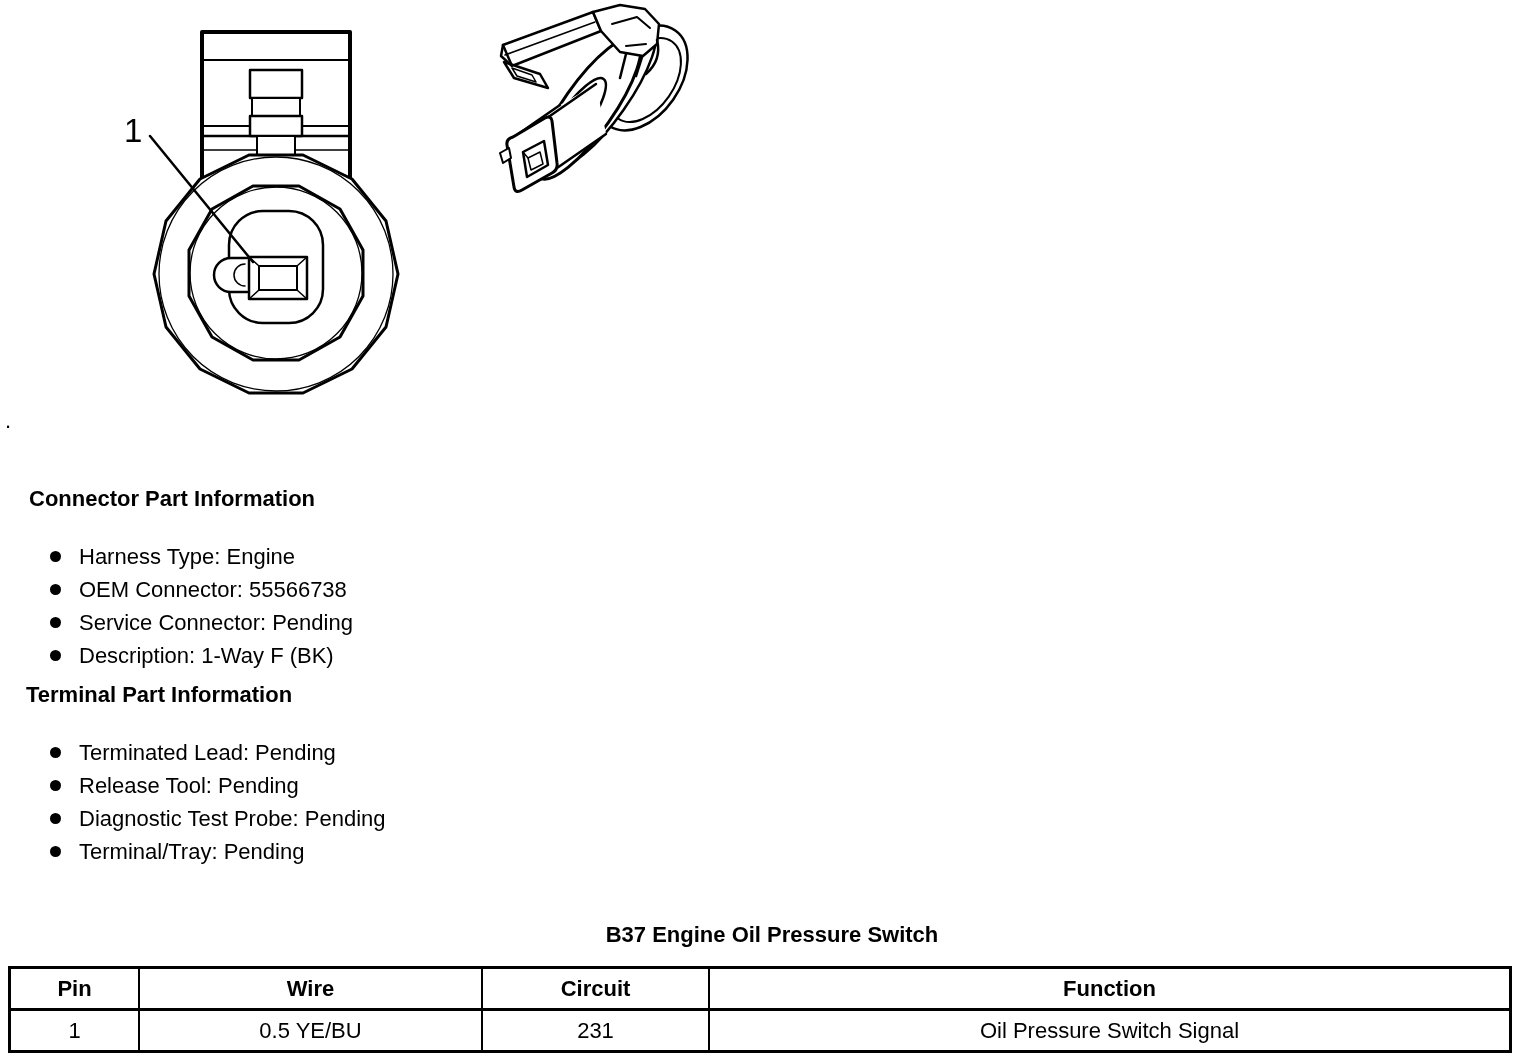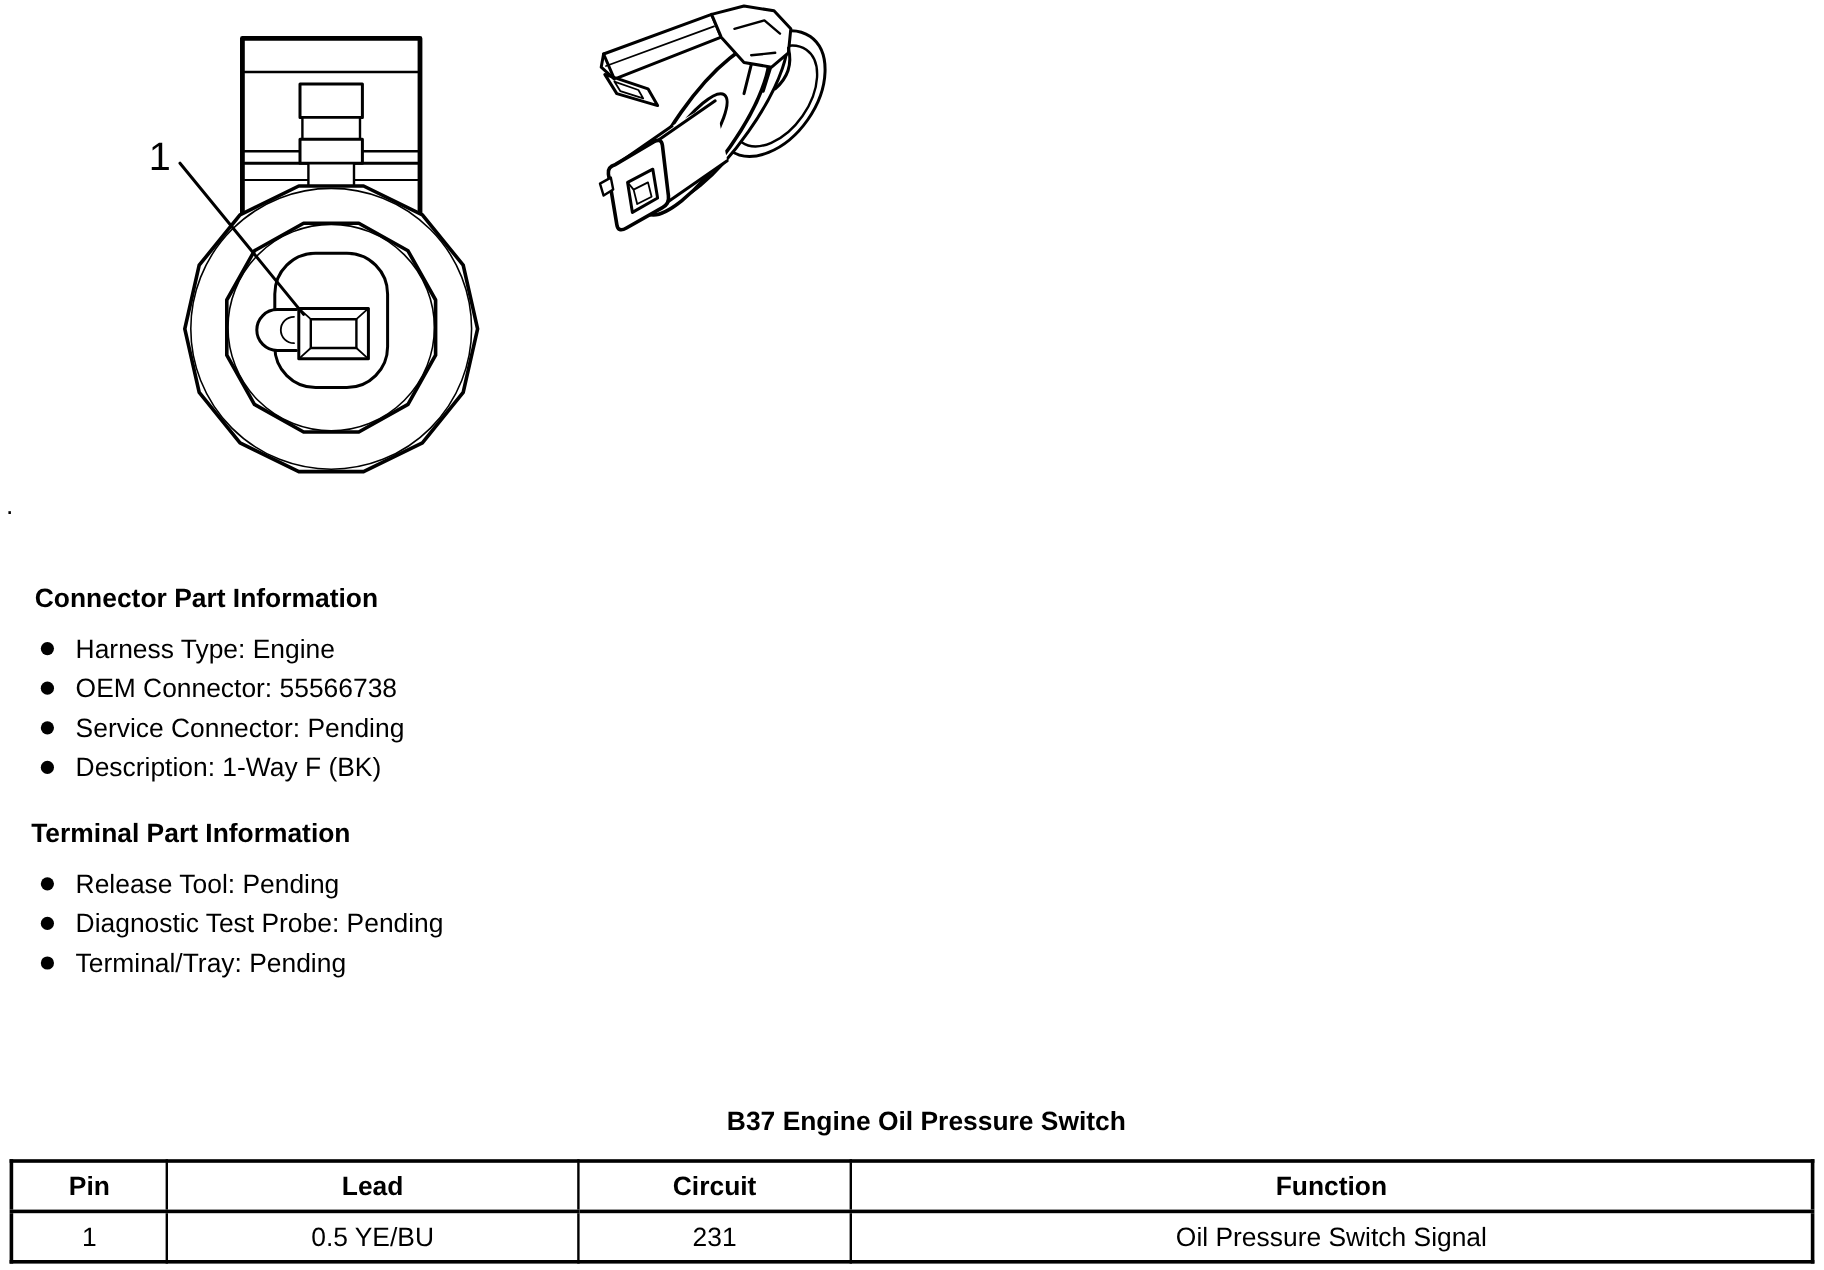"Harness Type: Engine" ul.info { margin: 0 -> 16px }
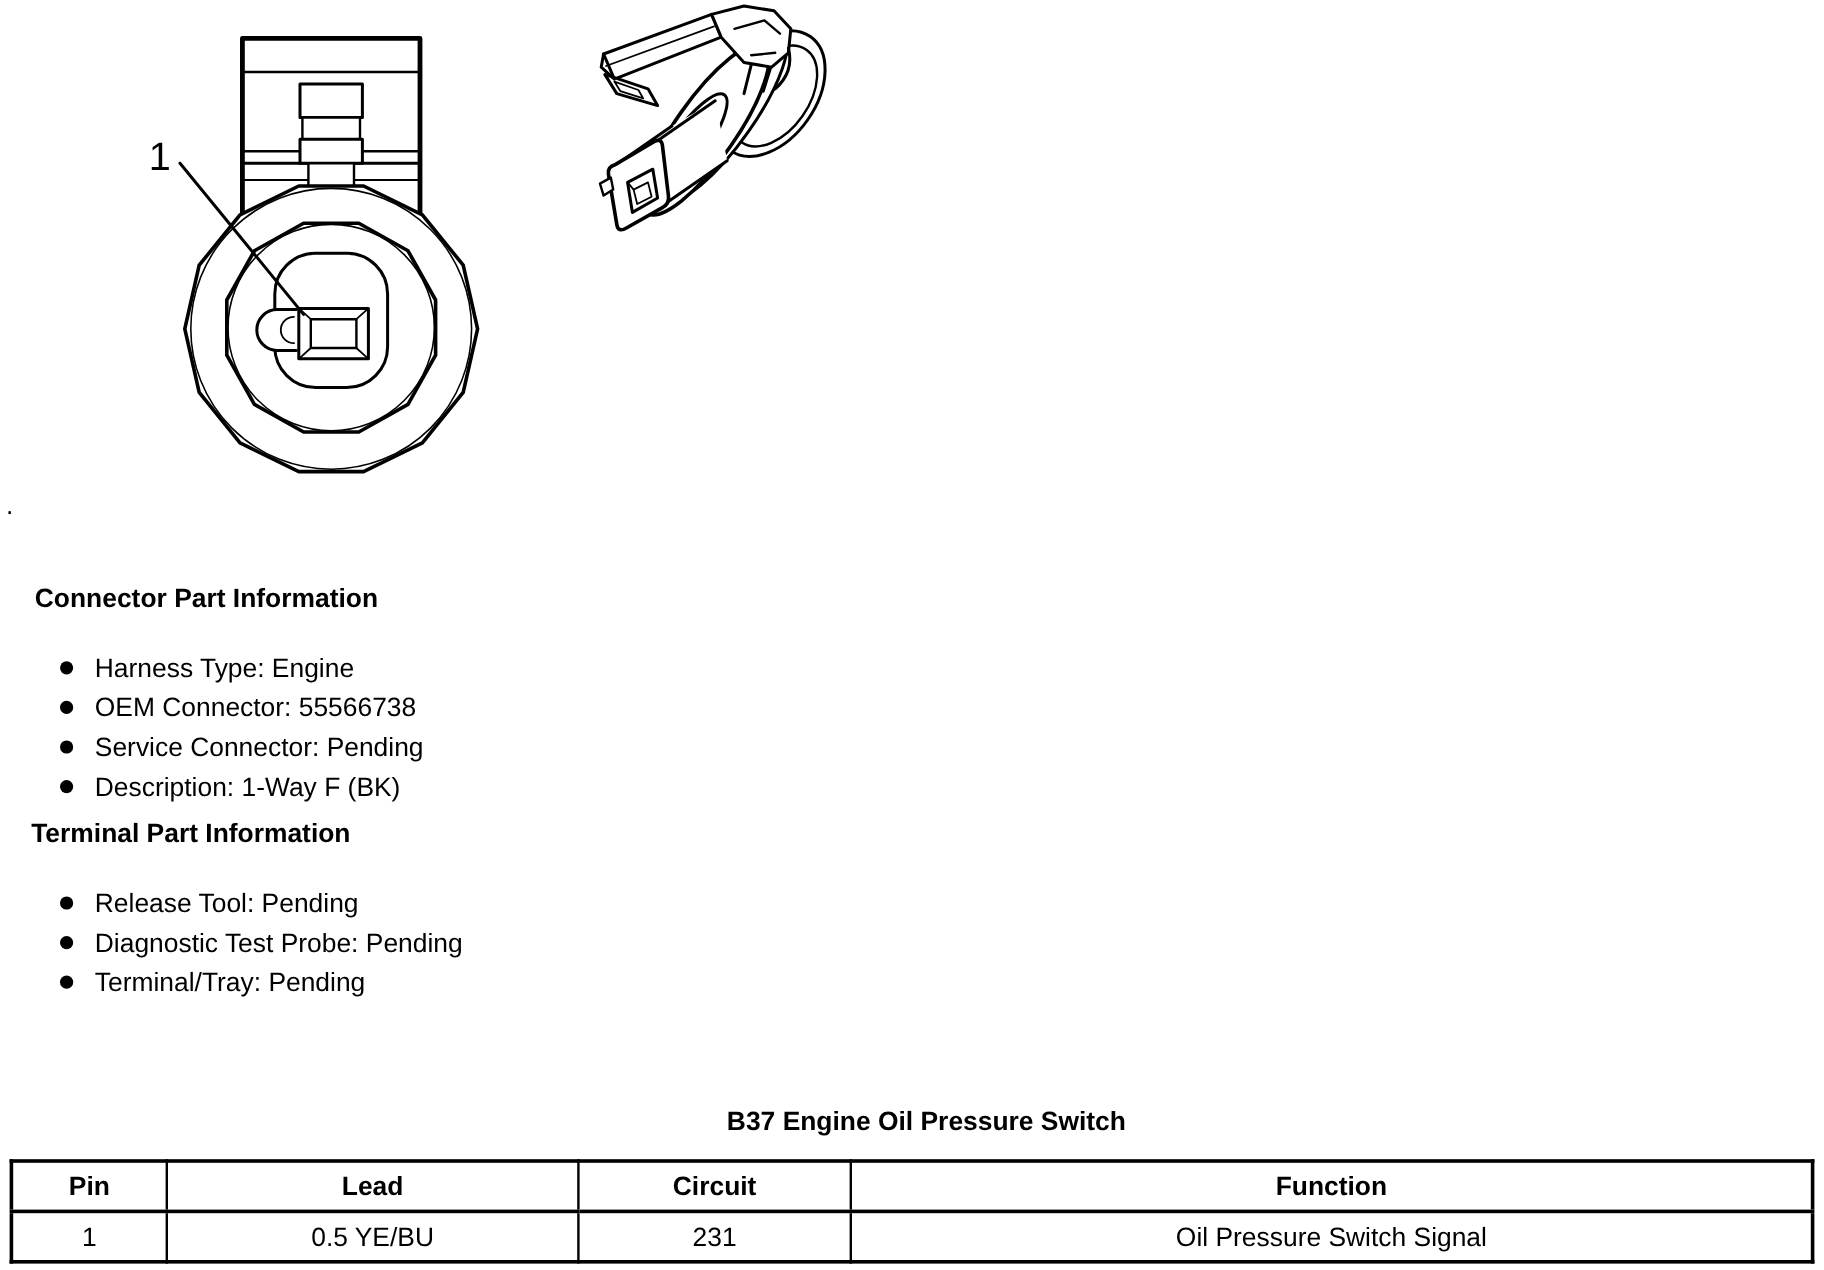"Terminated Lead: Pending" li { html: none -> <li>Terminated Lead: Pending</li> }
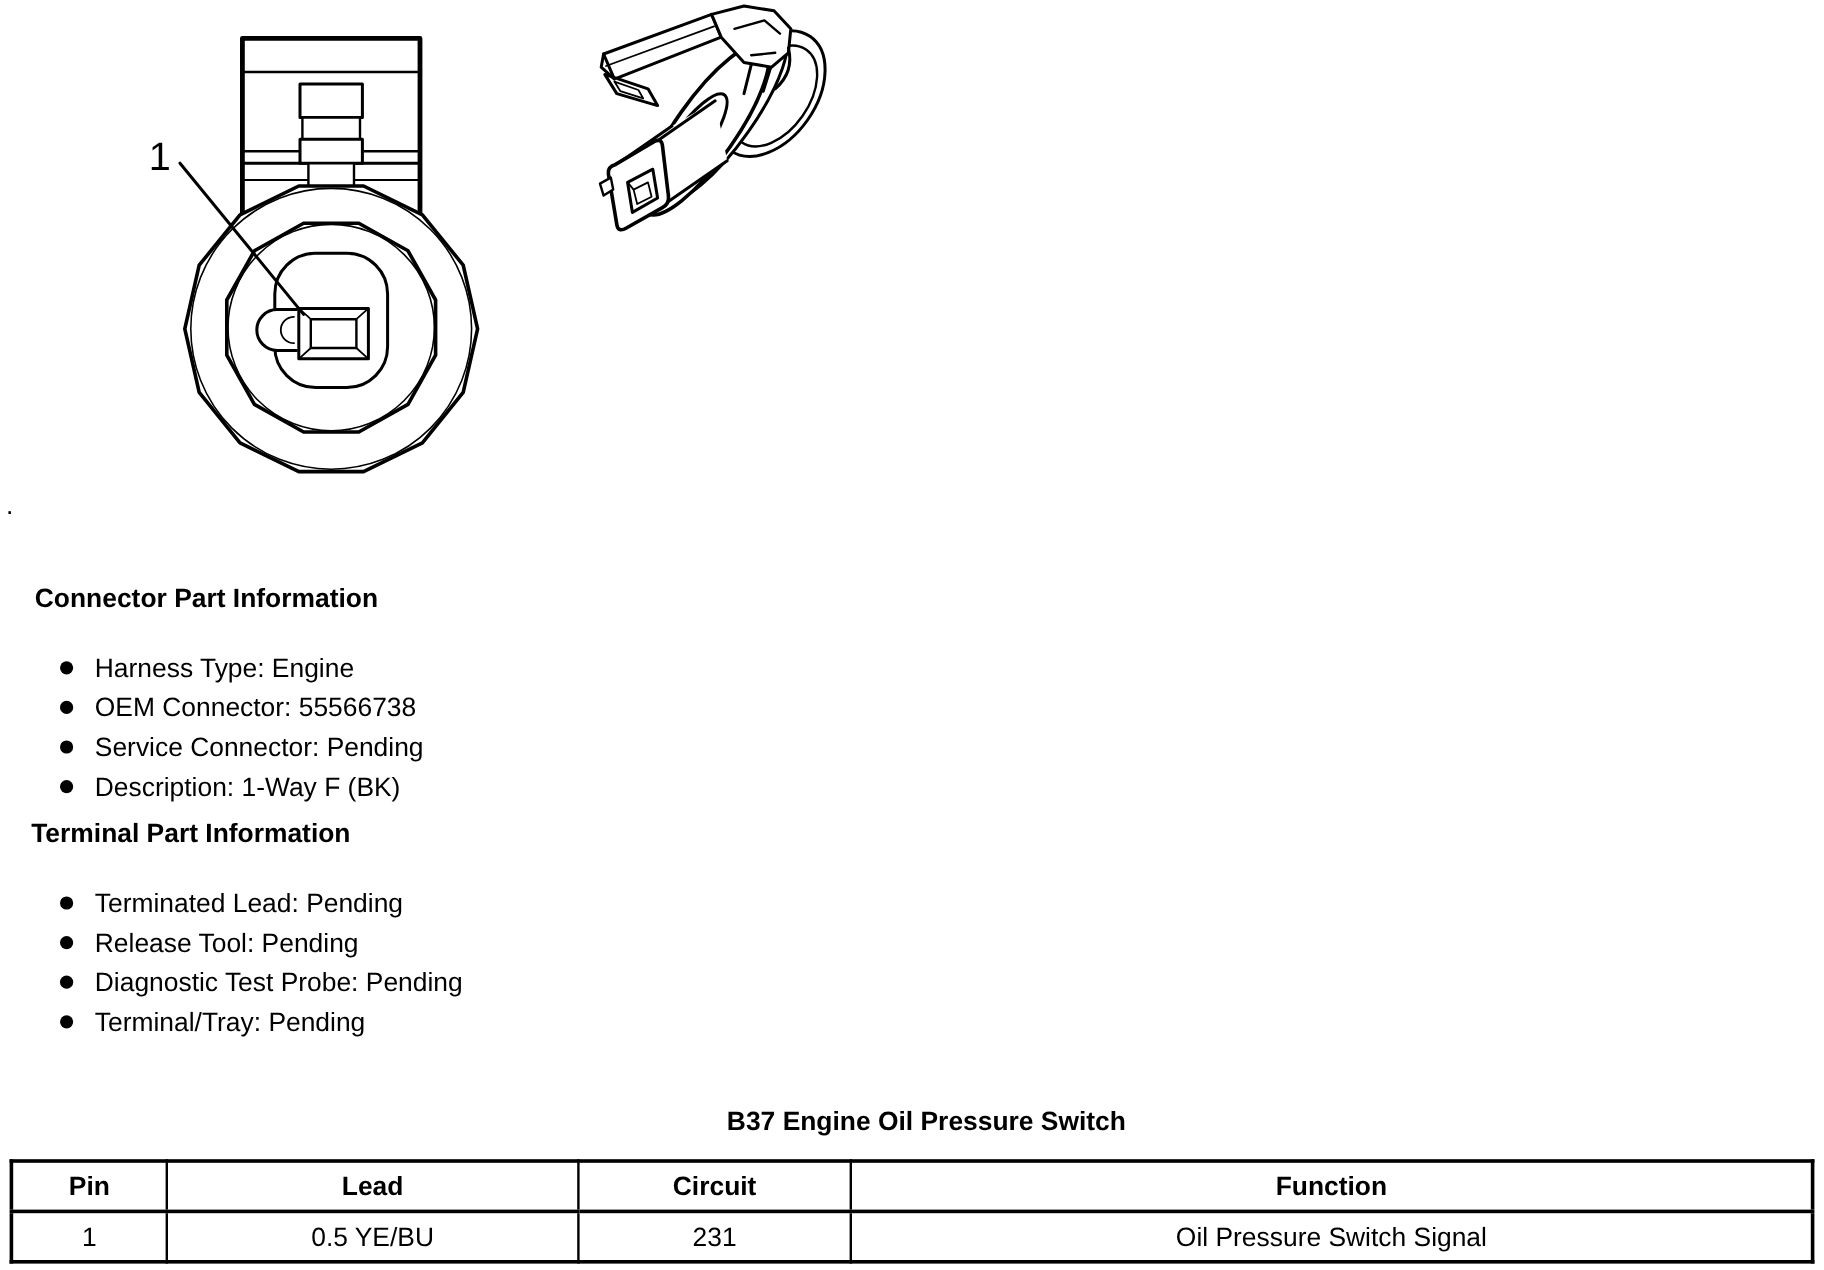"Lead" th { text: Lead -> Wire }
